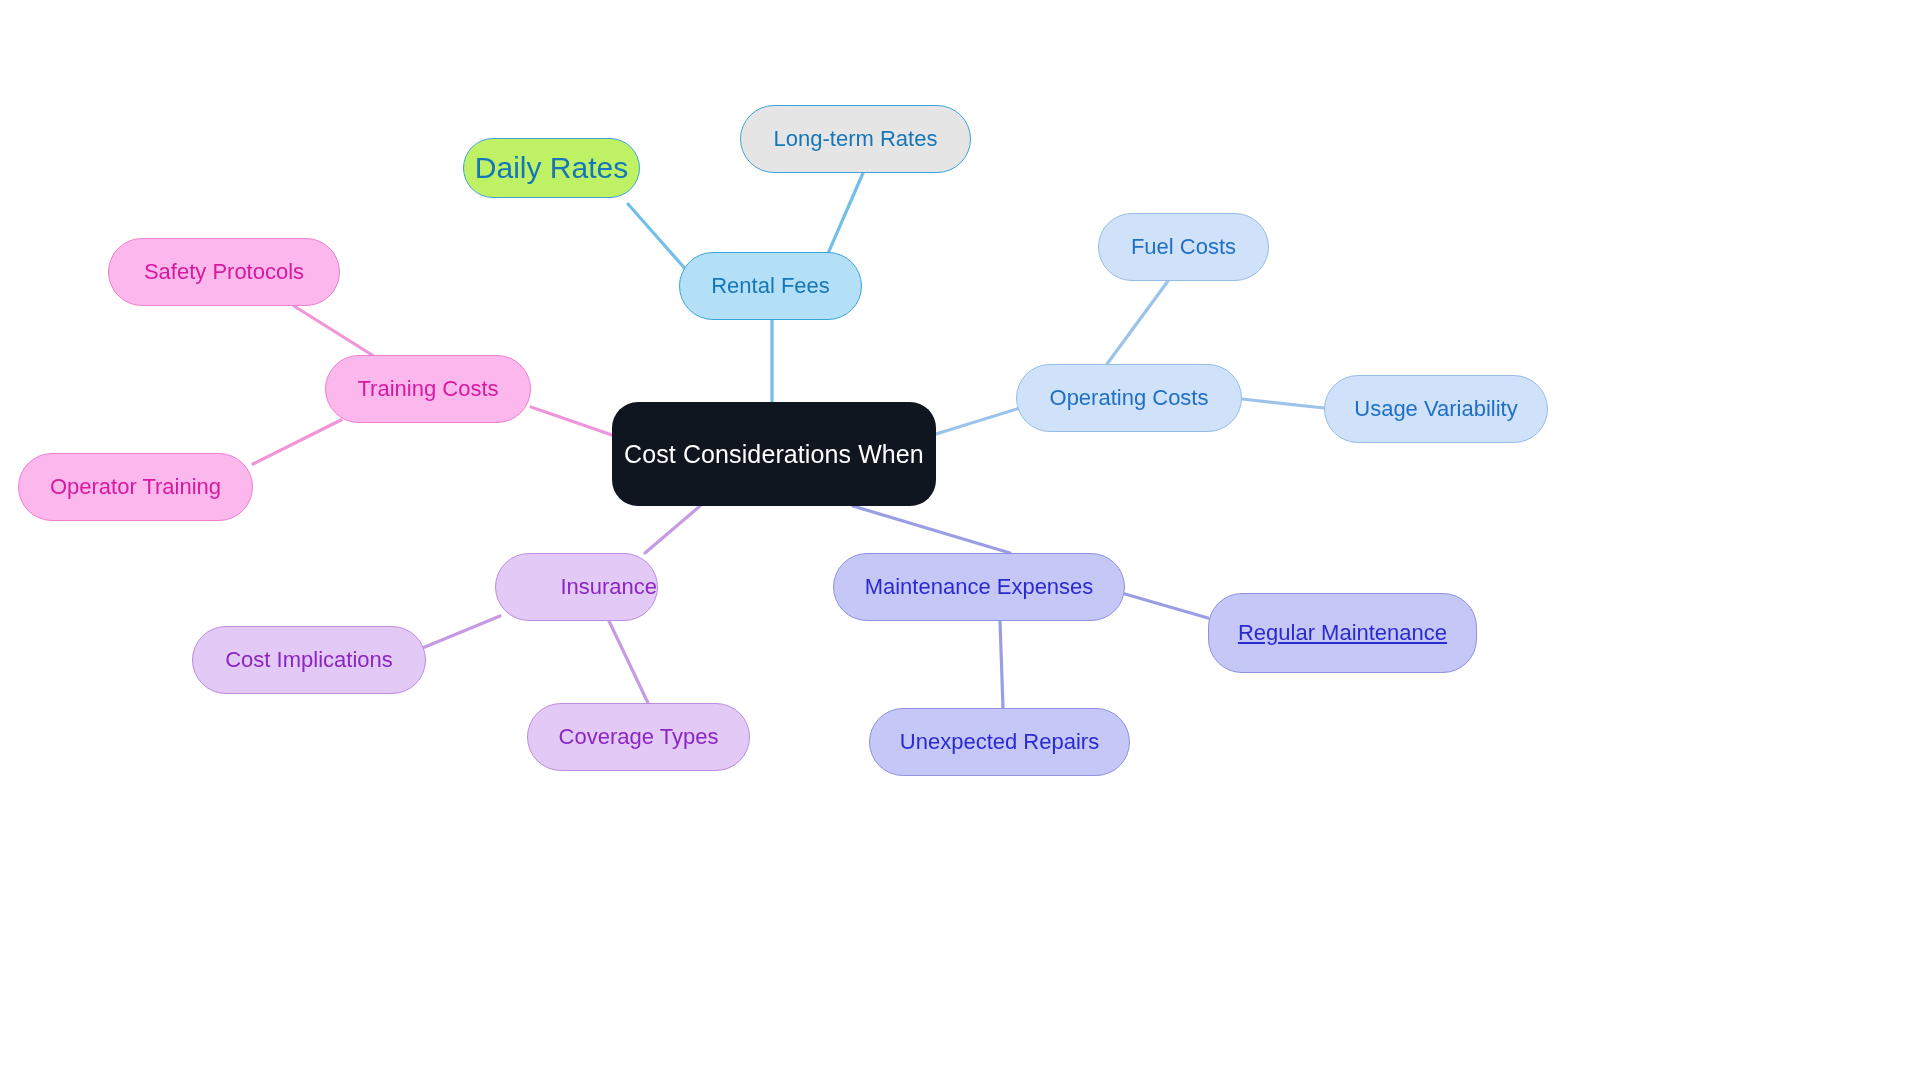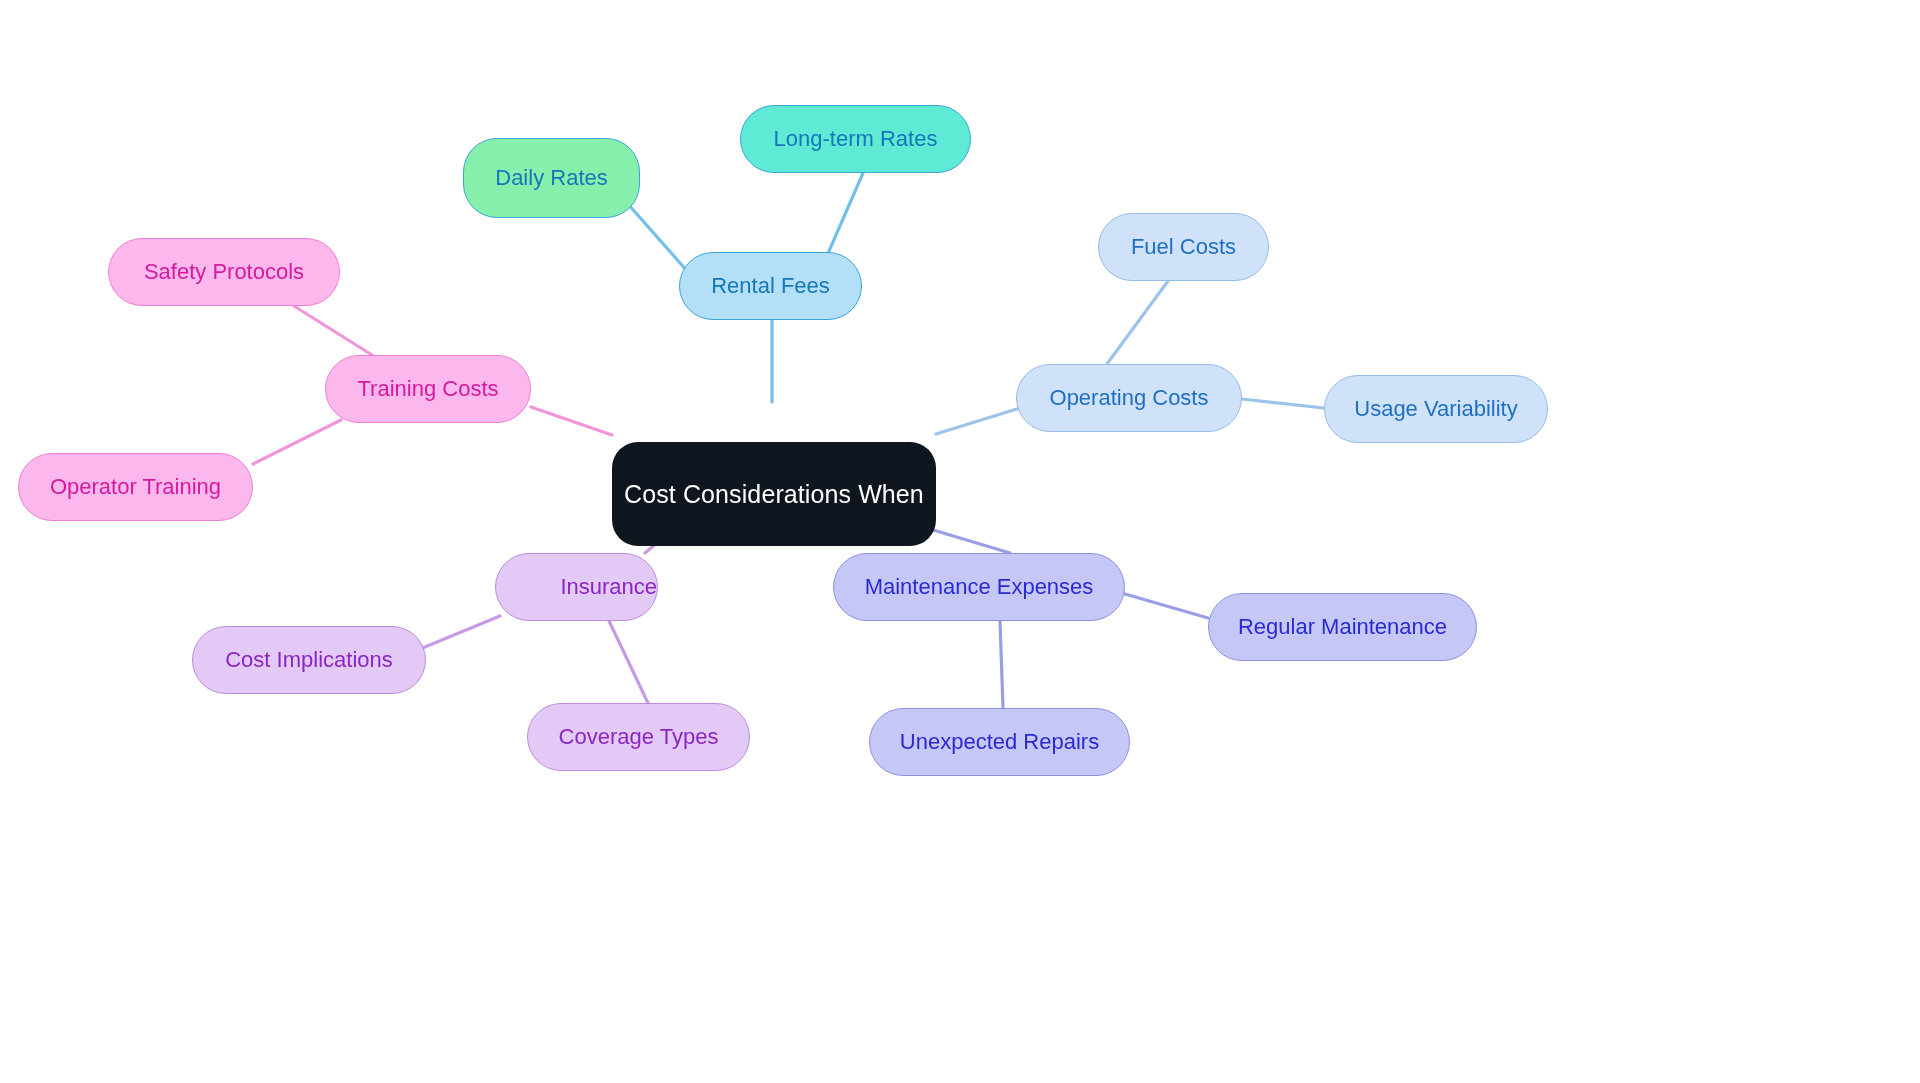"Long-term Rates" div.node { background: #5eead4 -> #e5e5e5 }
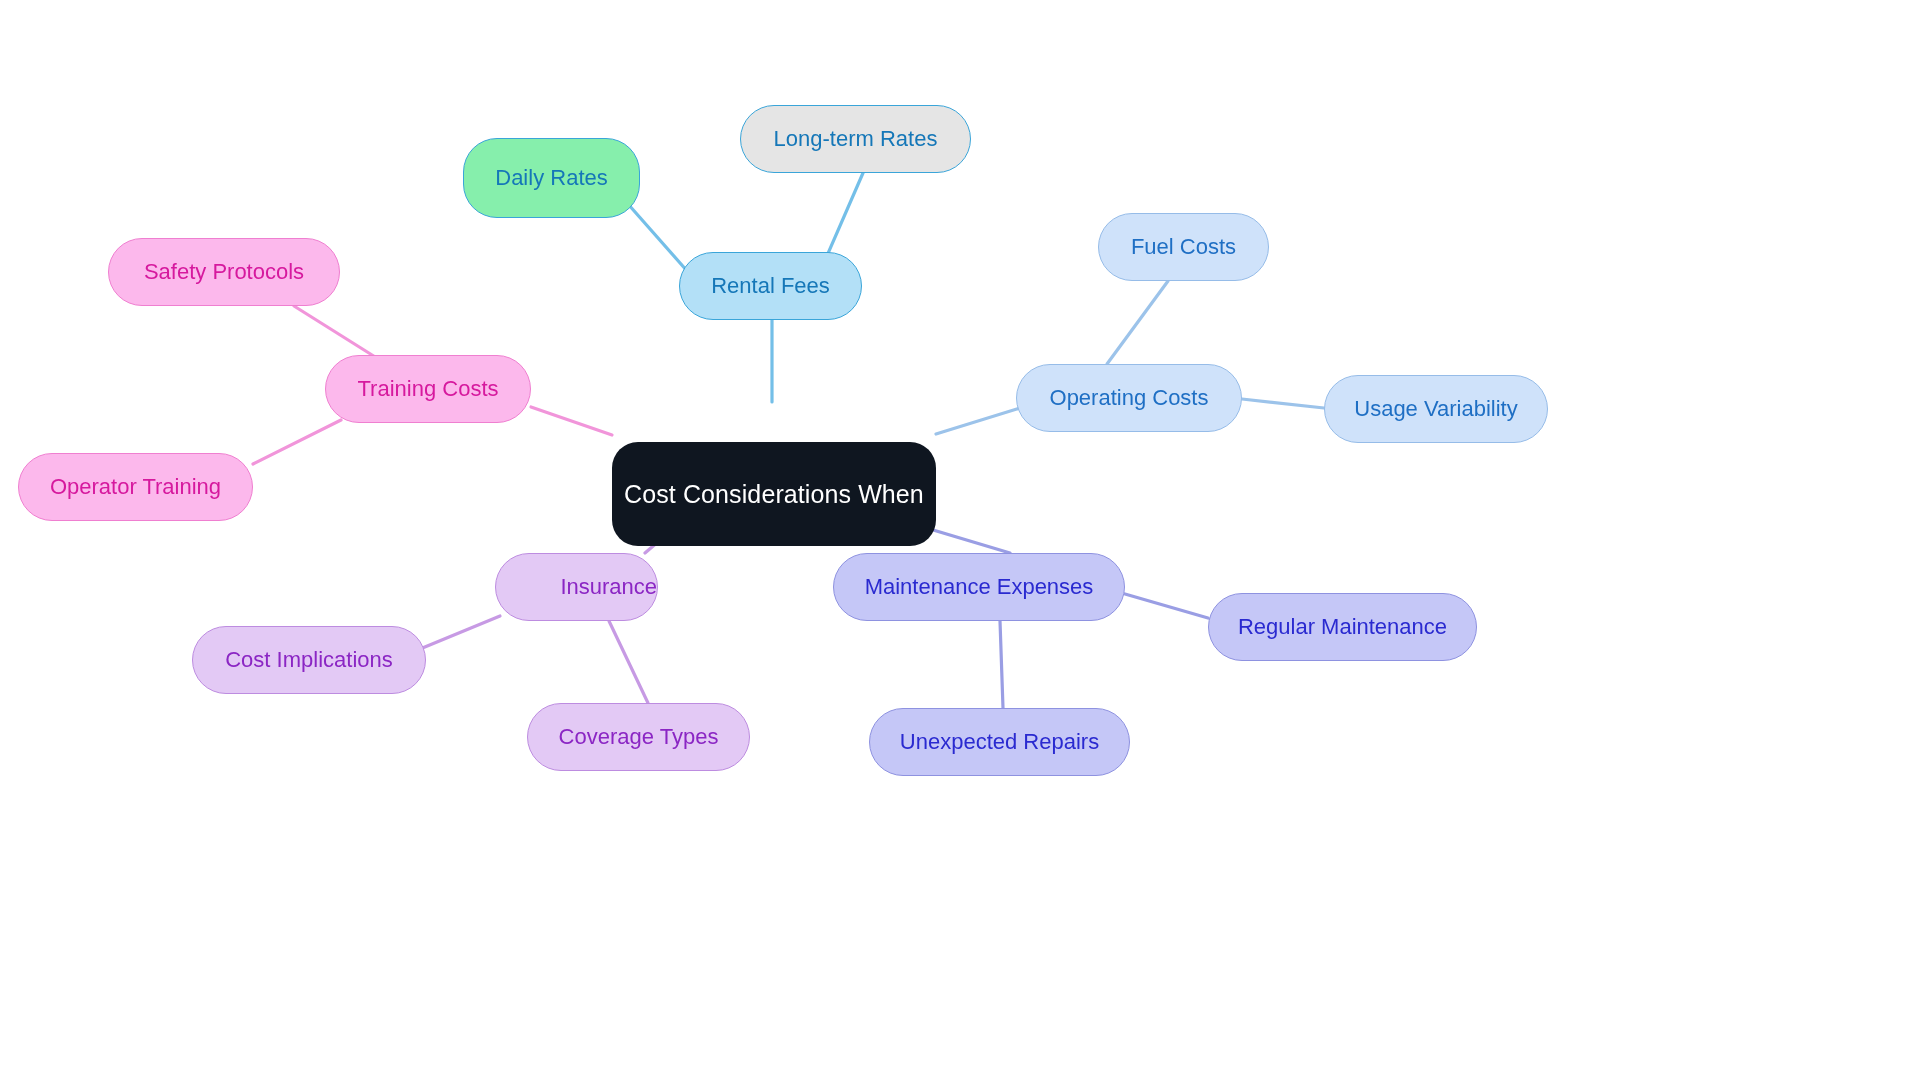"Daily Rates" div.node { background: #86efac -> #bef264; font-size: 22px -> 30px; height: 80px -> 60px }
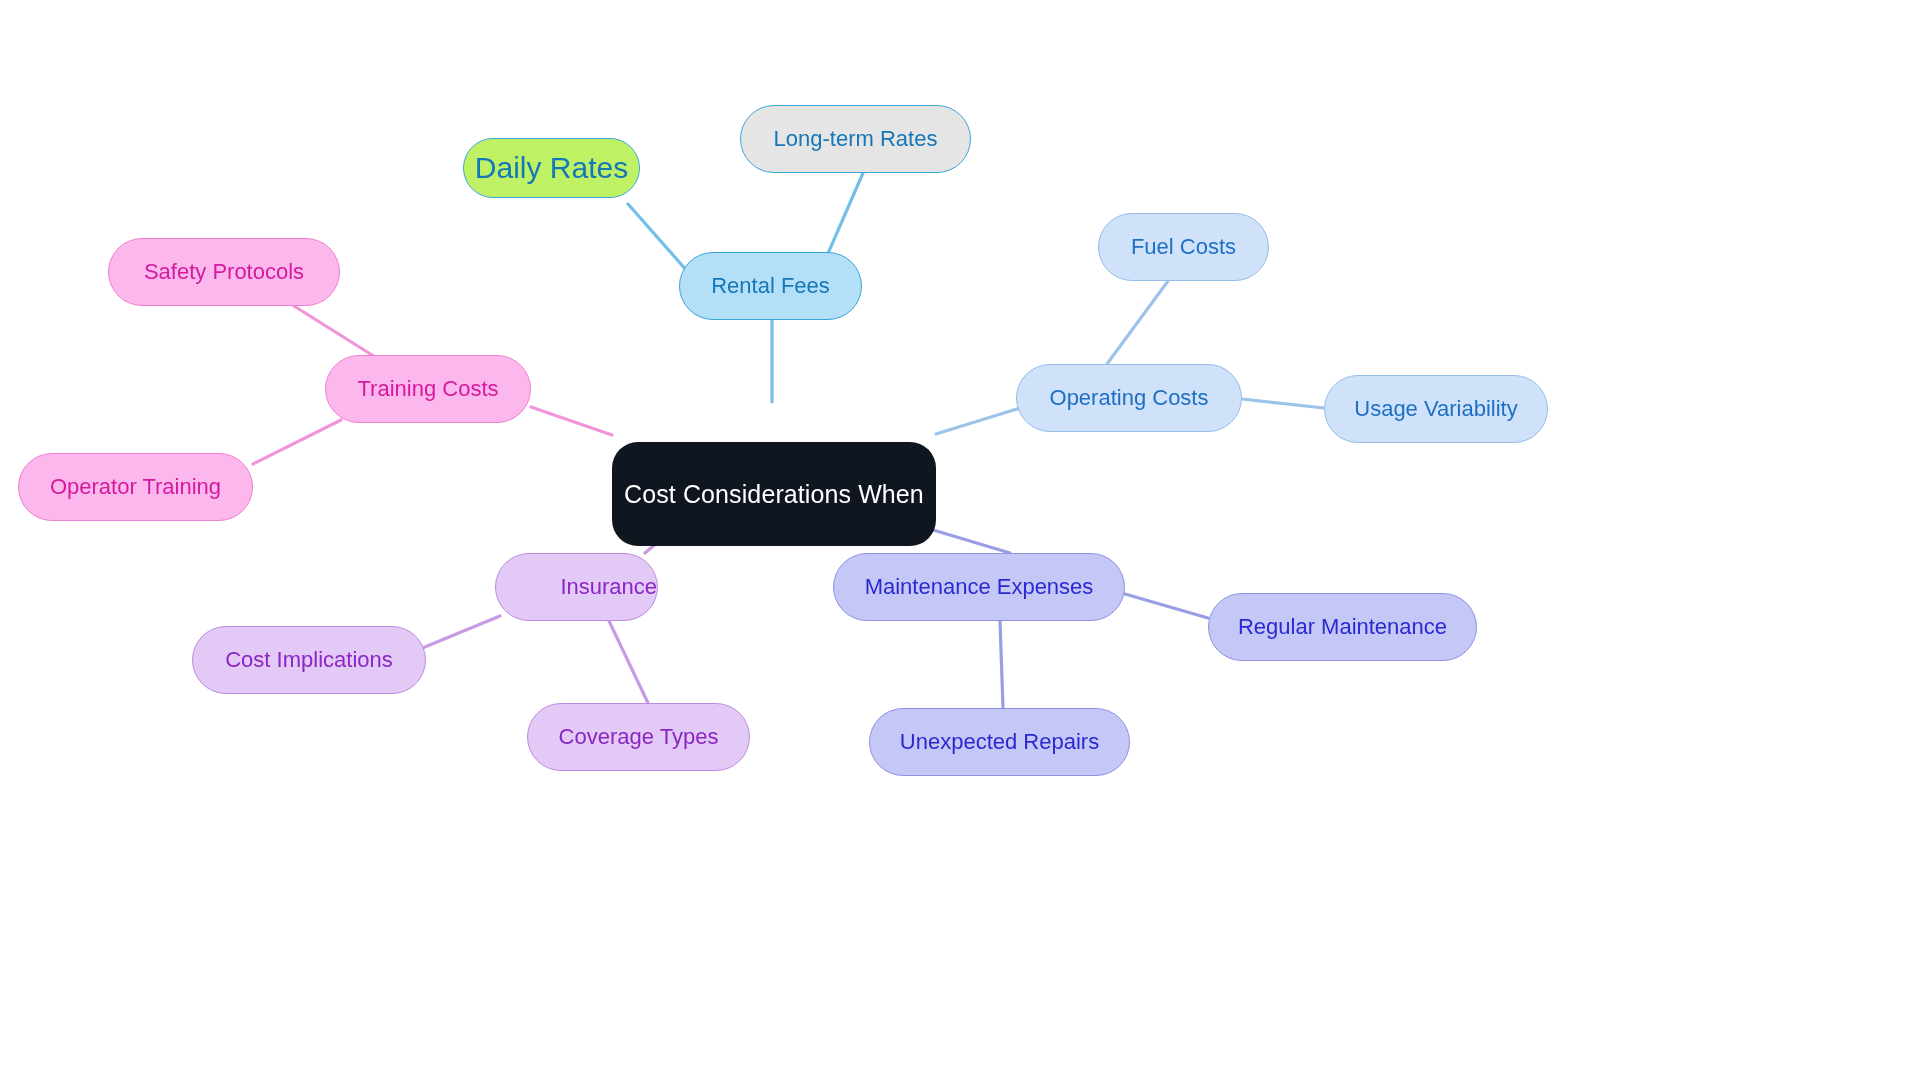"Cost Considerations When" div.node { margin-top: 40px -> none }
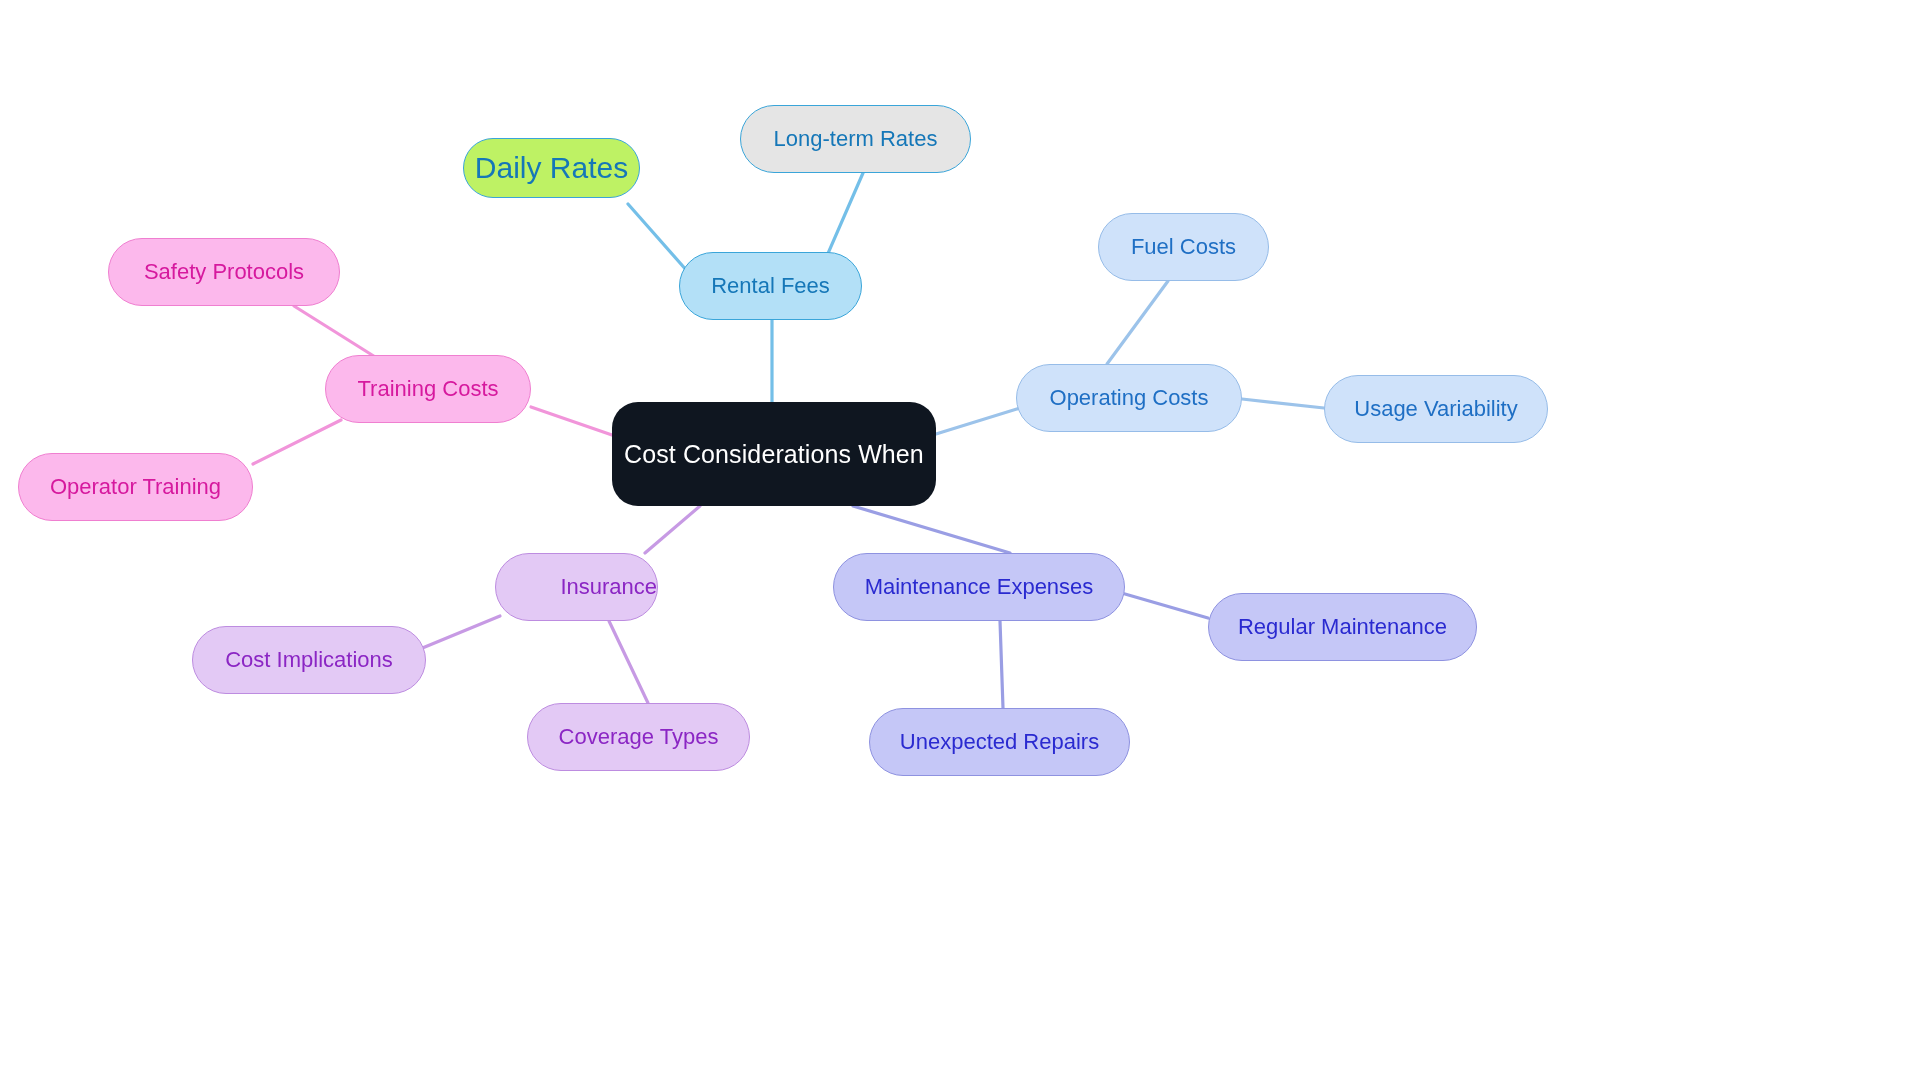"Regular Maintenance" div.node { height: 68px -> 80px; text-decoration: none -> underline }
